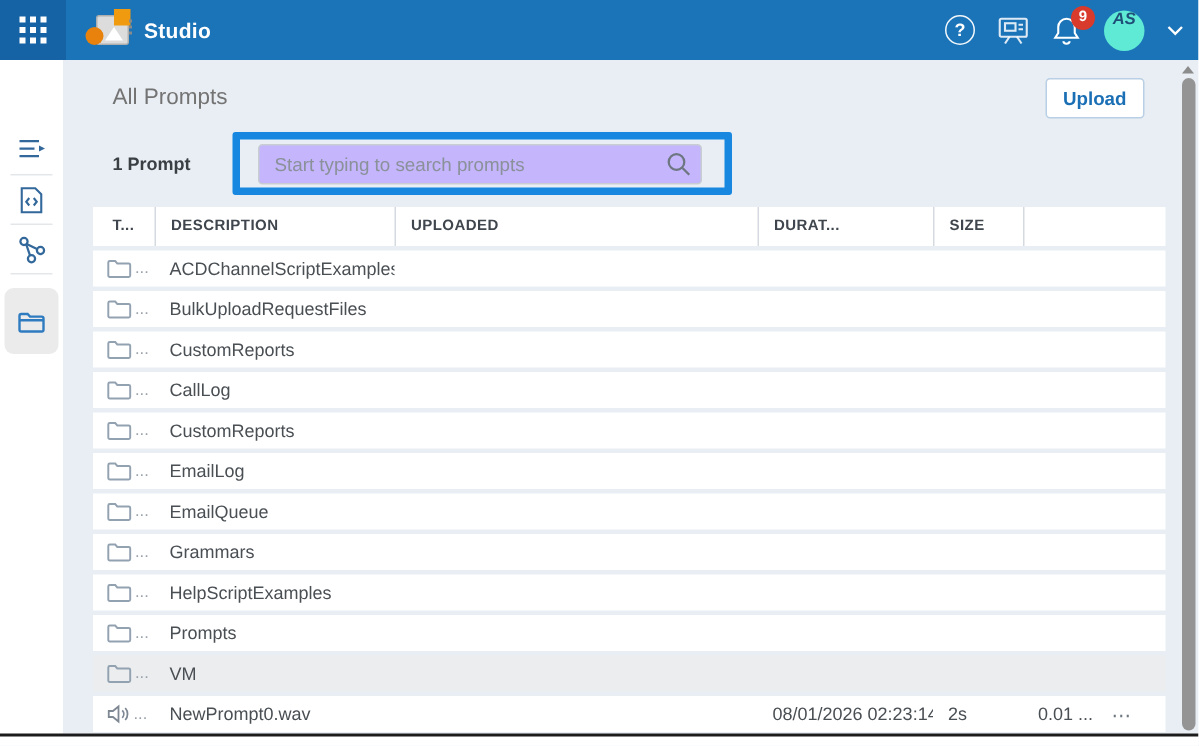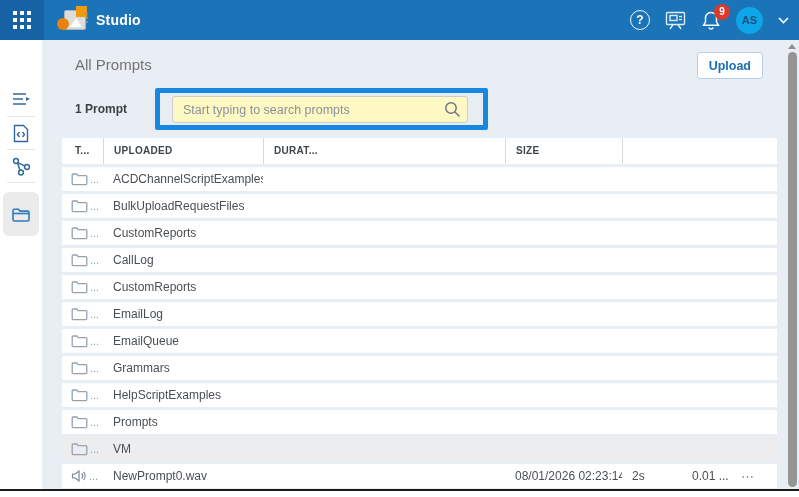"AS" .avatar { align-items: center -> flex-start; background: #0ea5e9 -> #5eead4; font-style: none -> italic }
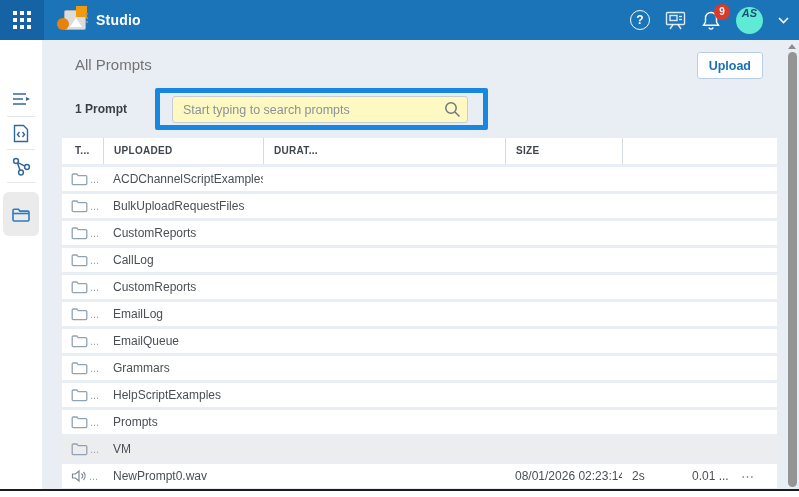"Start typing to search prompts" .search-wrap input { background: #fef9c3 -> #c4b5fd }
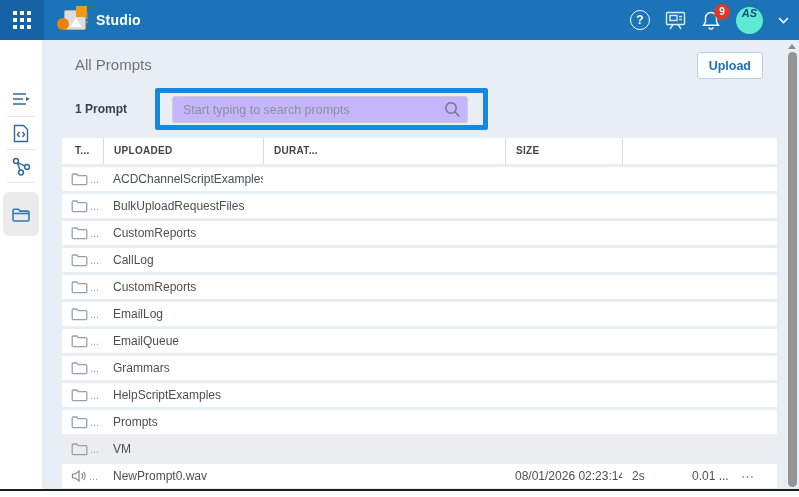"DESCRIPTION" div.th { html: none -> <div>DESCRIPTION</div> }
